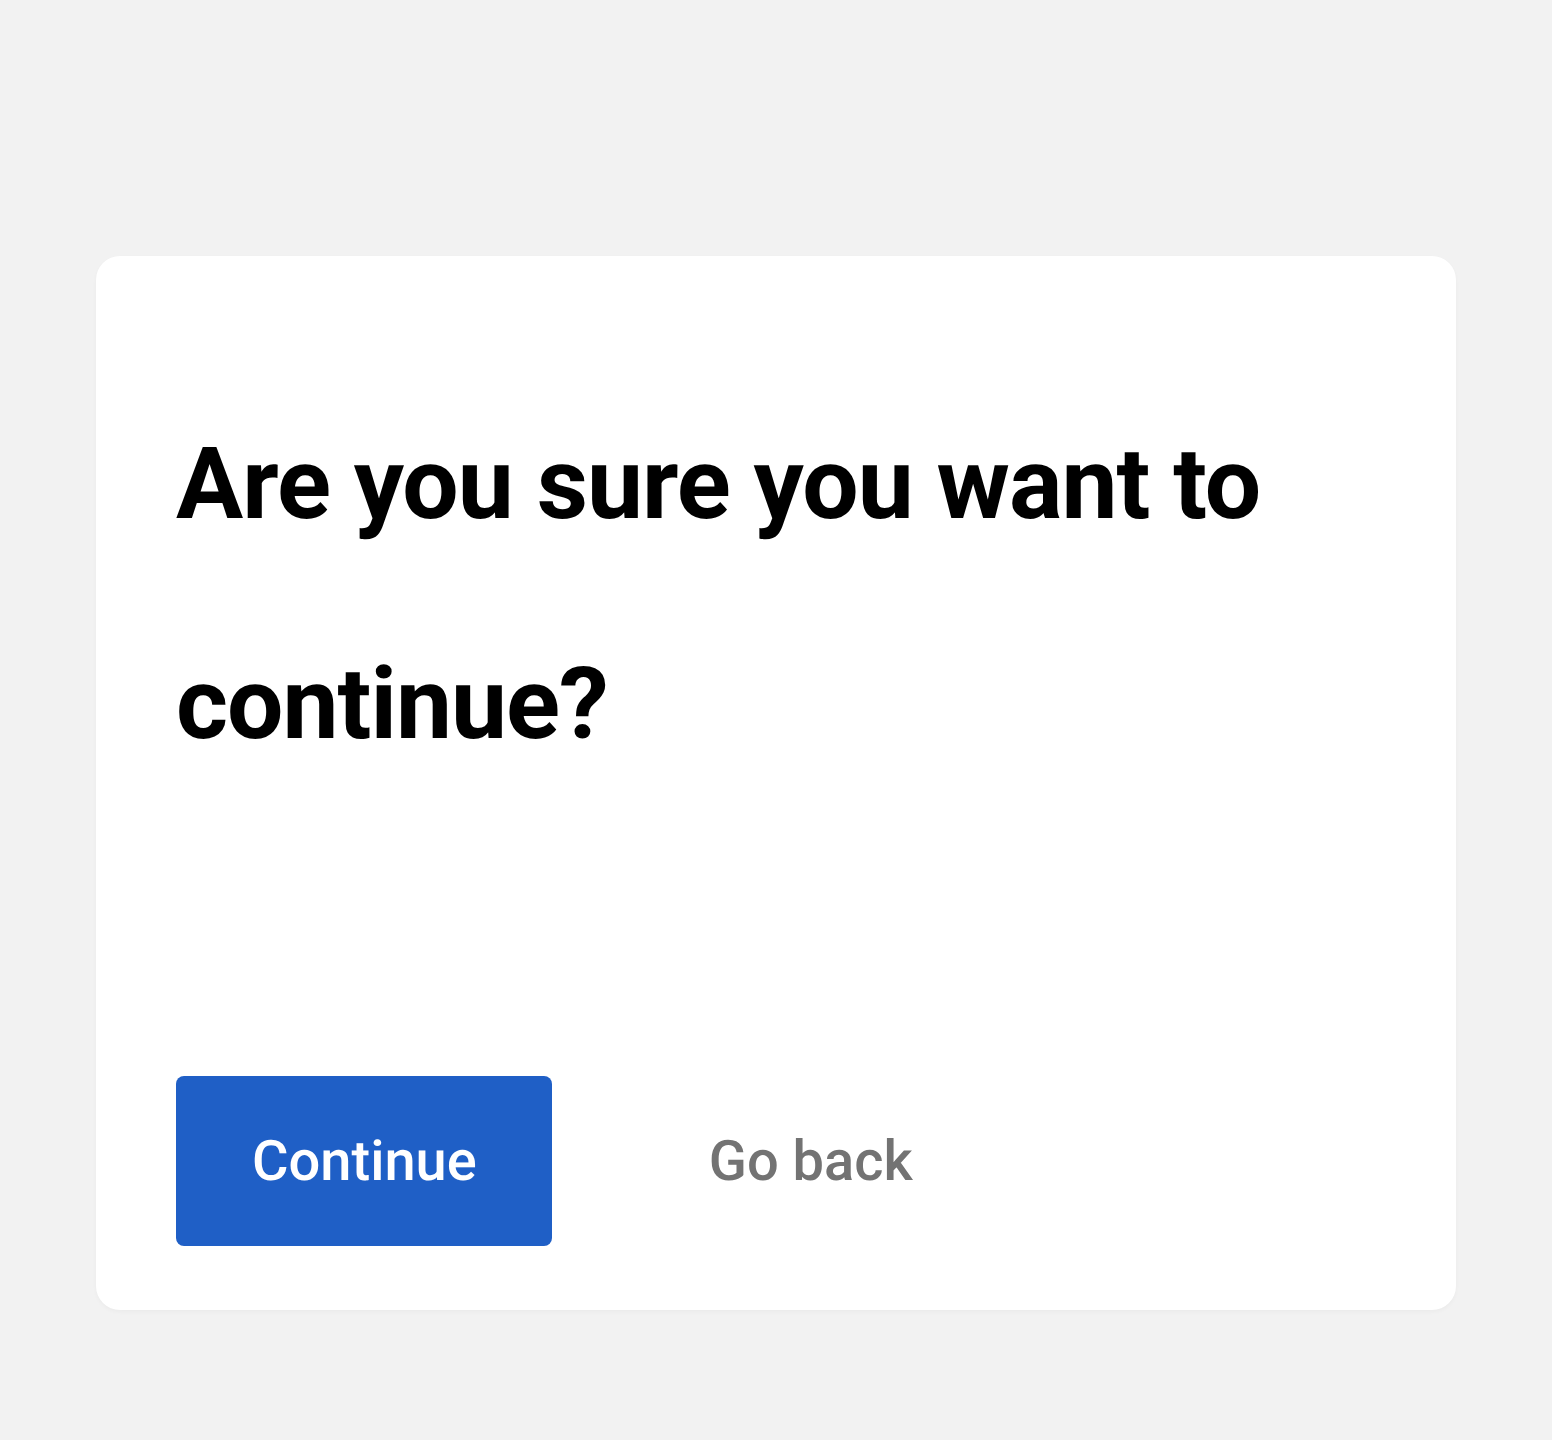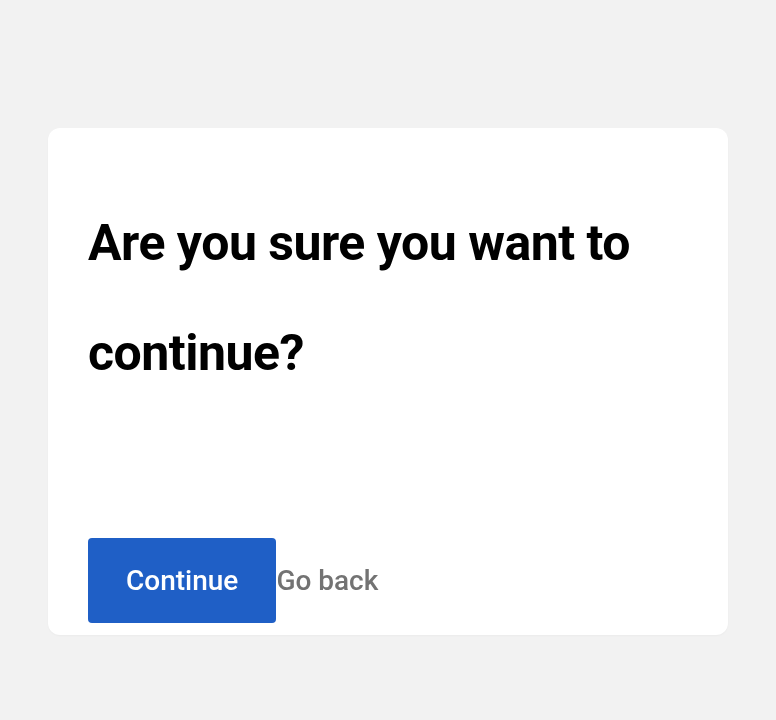"Are you sure you want" .dialog { padding: 60px 40px 12px 40px -> 60px 40px 32px 40px }
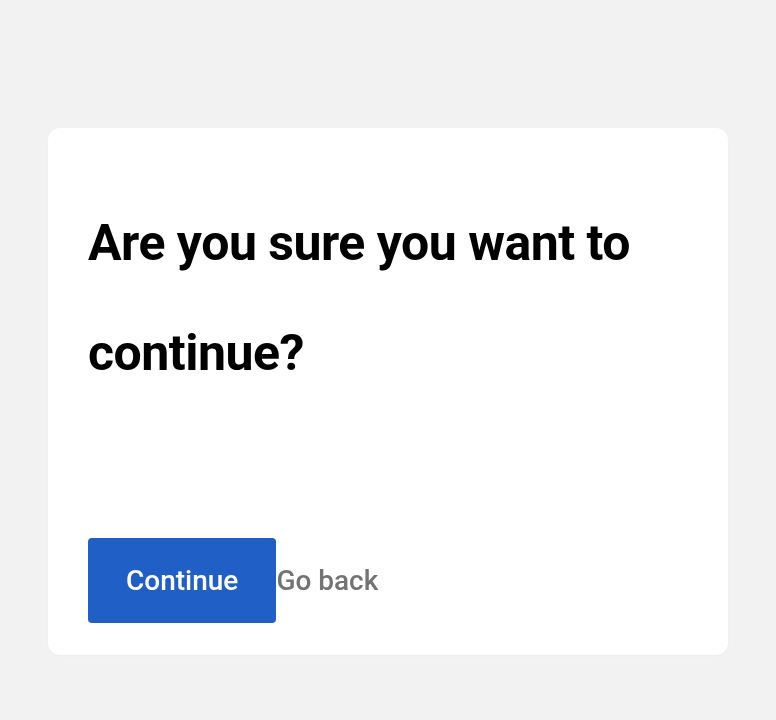"Continue" .dialog-actions { gap: none -> 78px }
